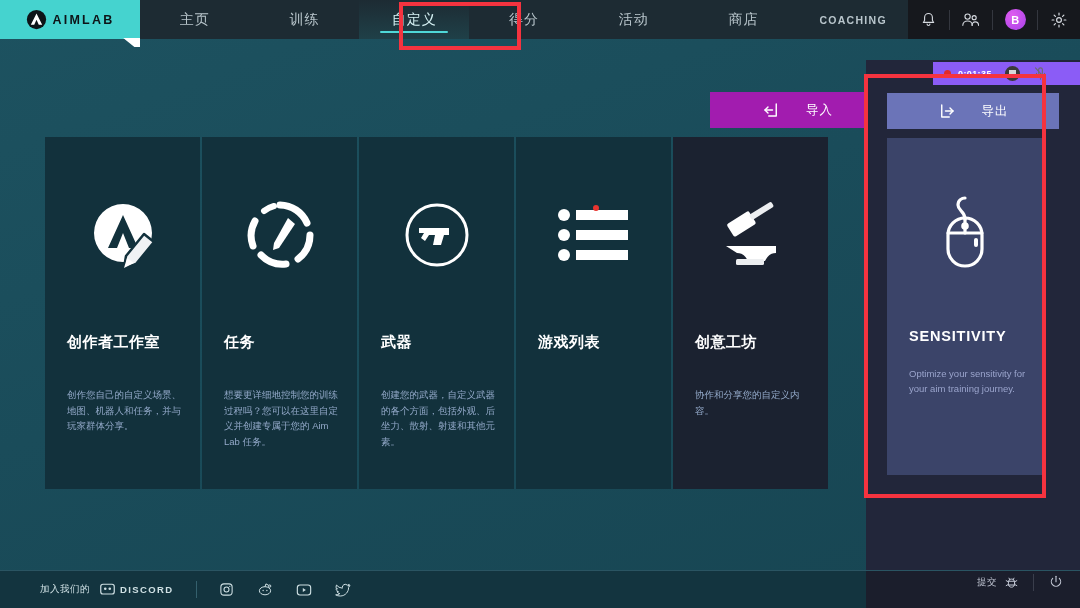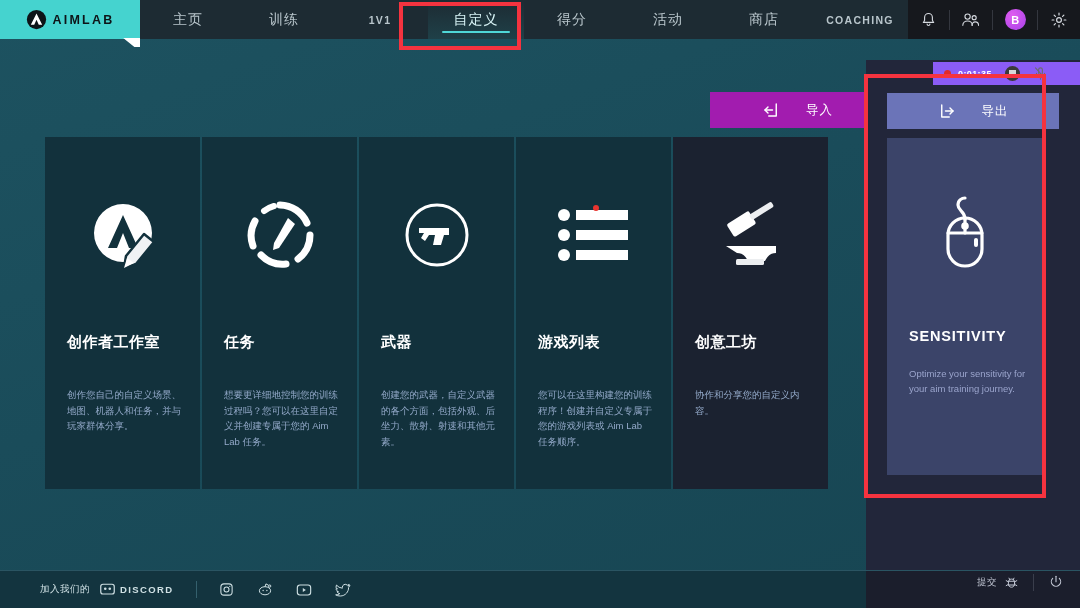"1V1" div.nav-tab { html: <div> <span>1V1</span> </div> -> none }
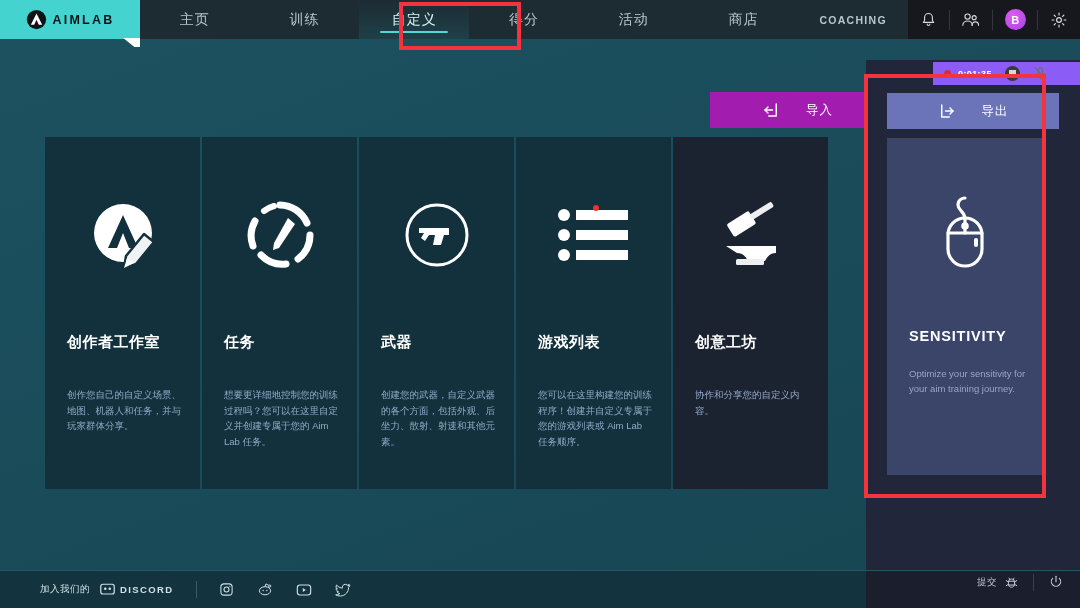"您可以在这里构建您的训练程序！创建并自定义专属于您的游戏列表或 Aim Lab" div.card-desc { html: <div>您可以在这里构建您的训练程序！创建并自定义专属于您的游戏列表或 Aim Lab 任务顺序。</div> -> none }
